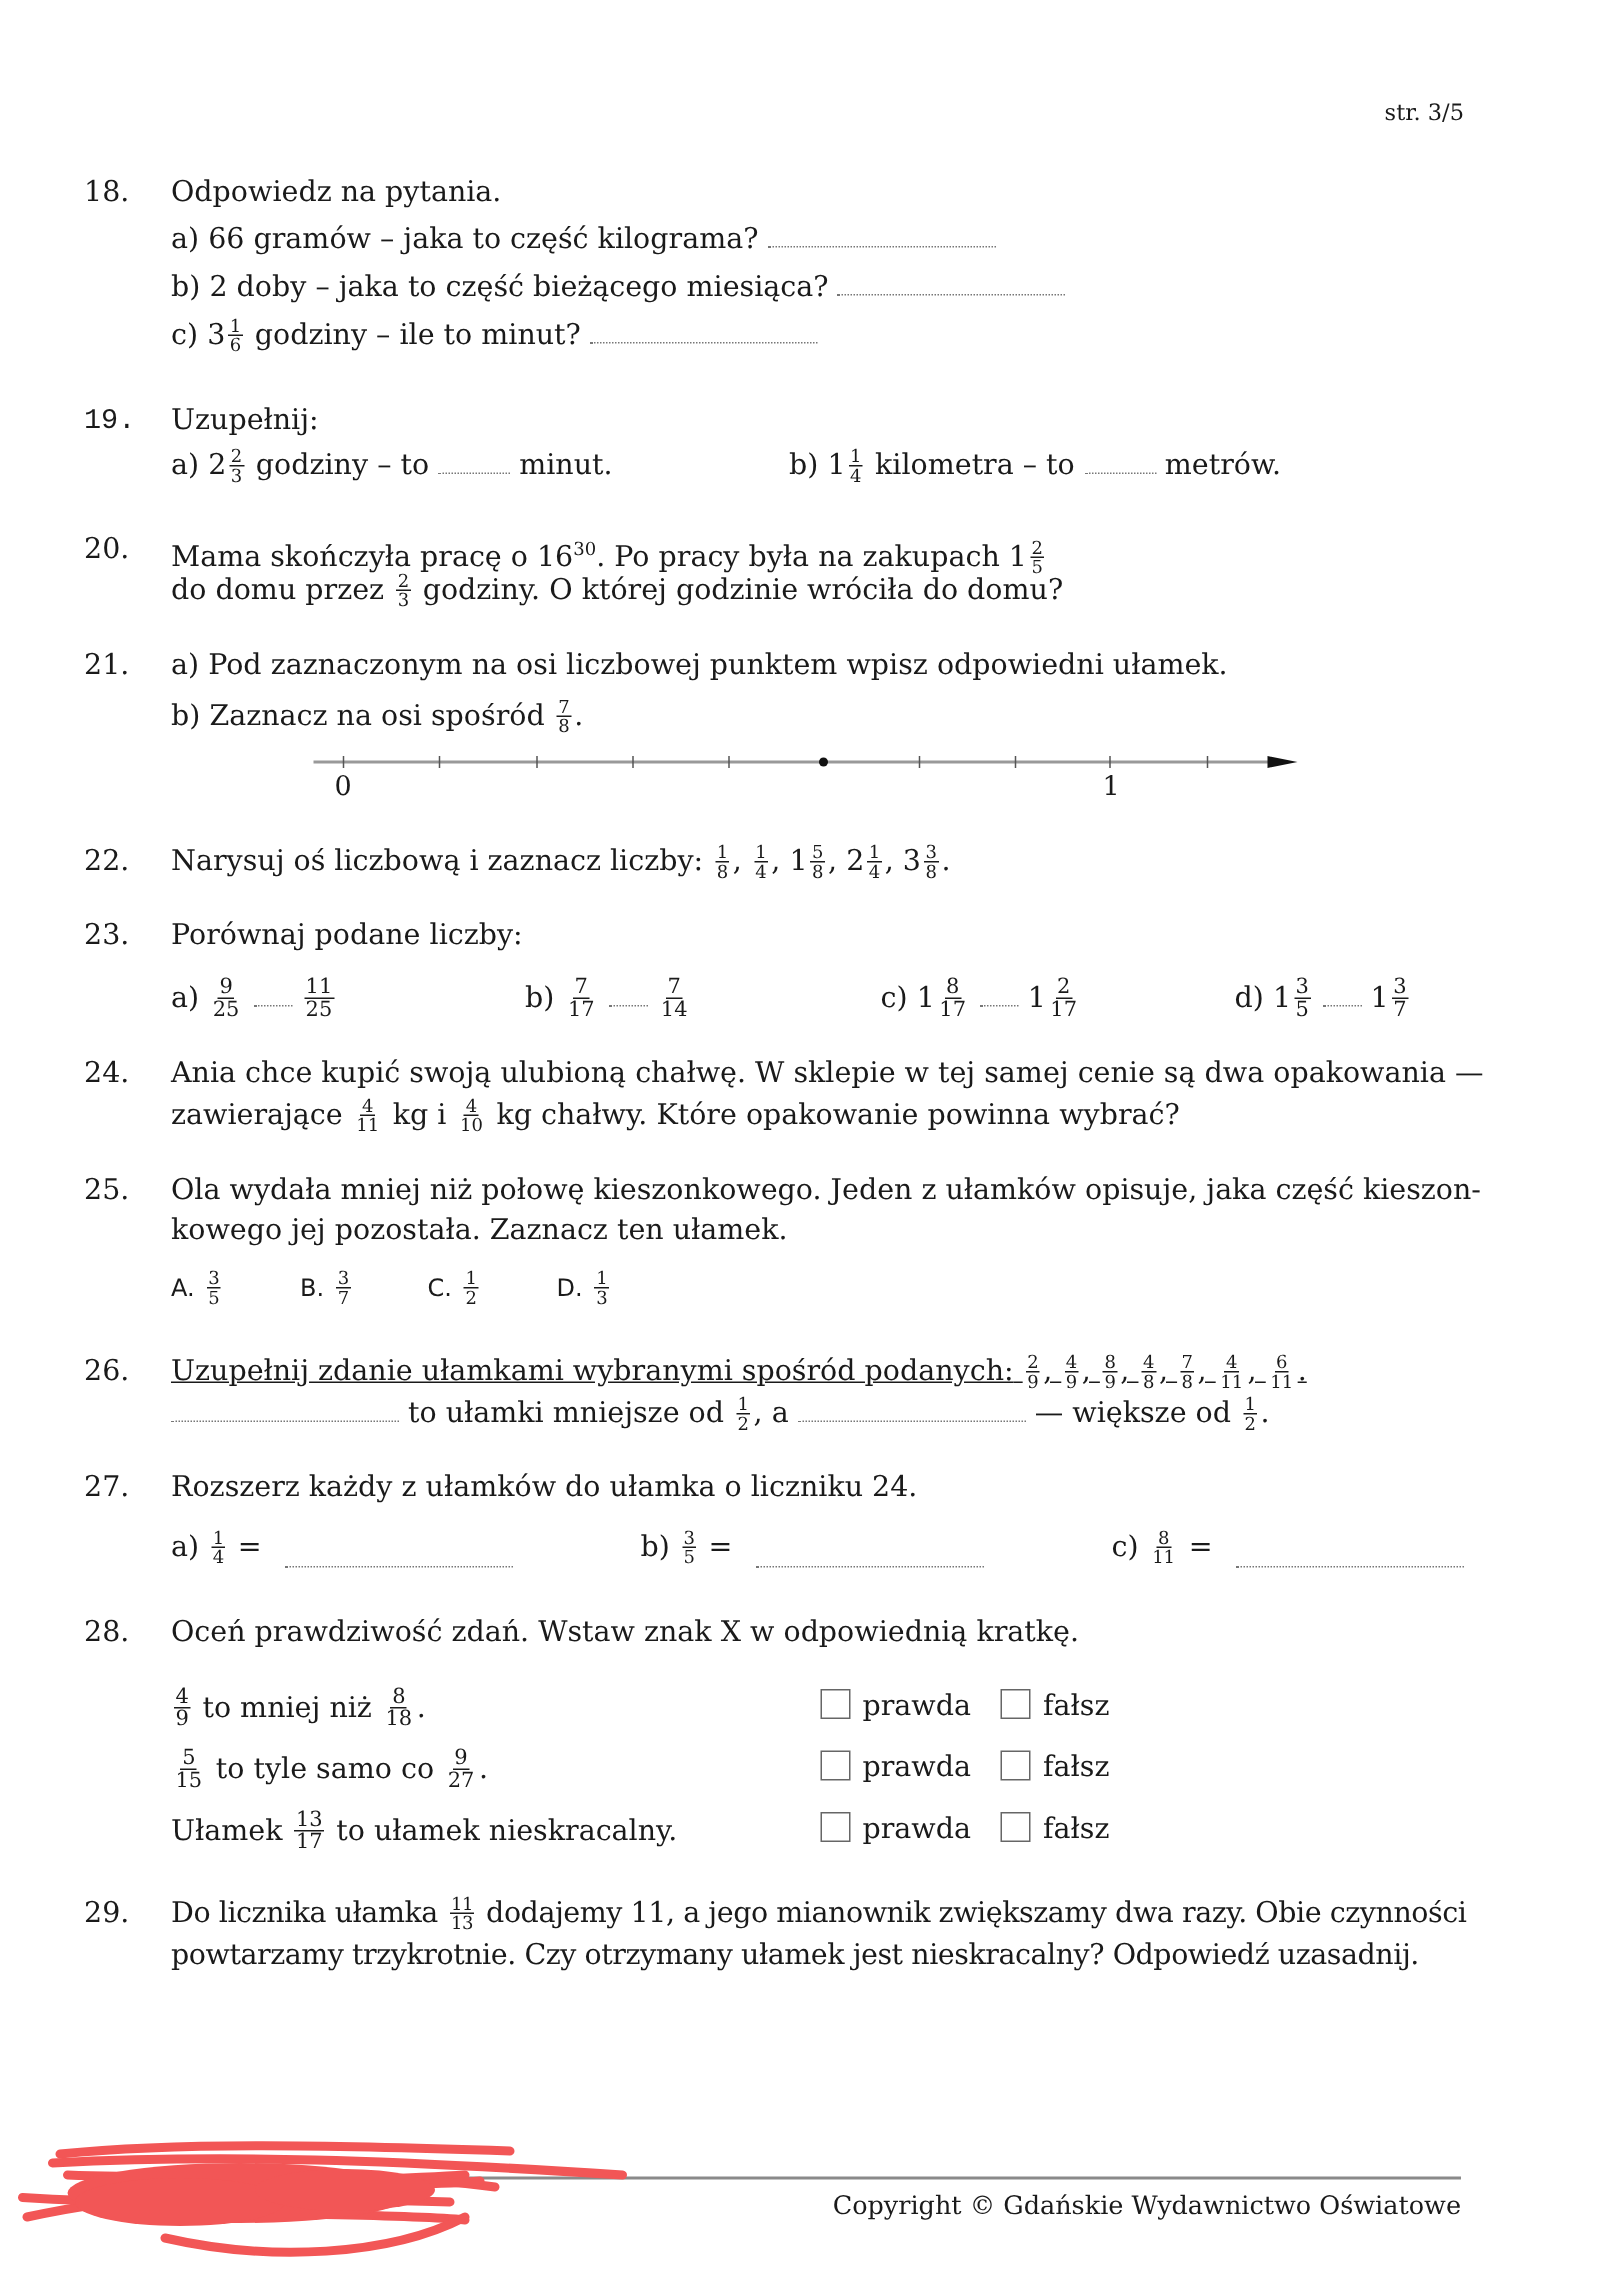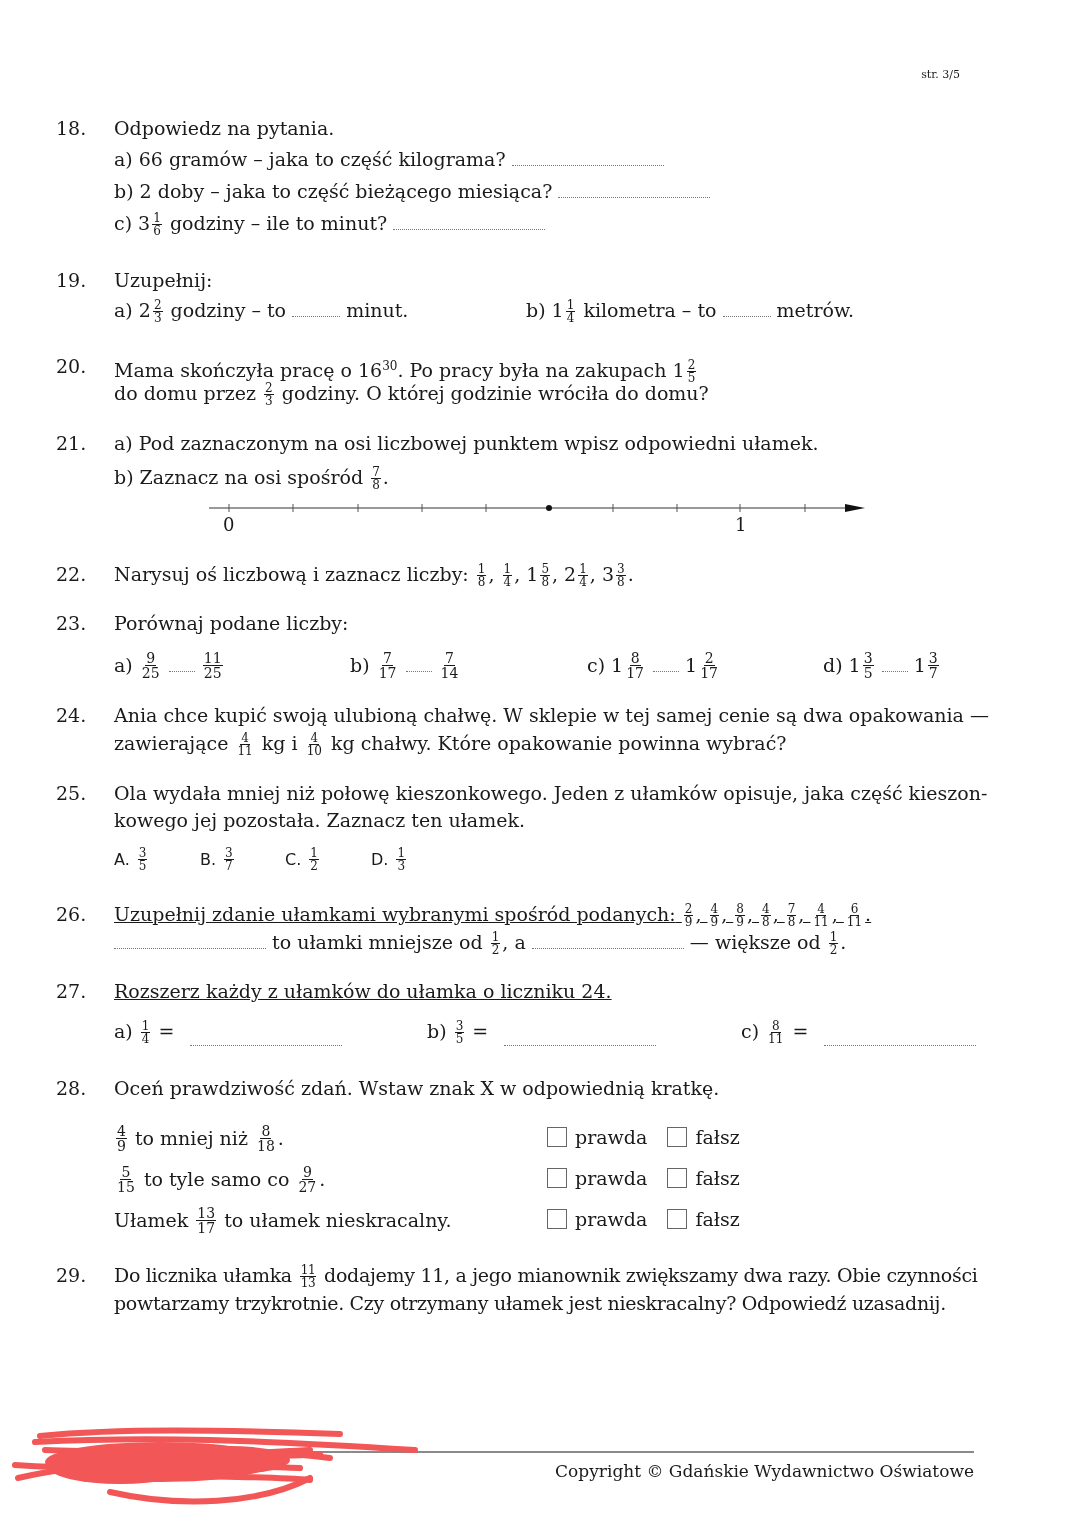"str. 3/5" div.line { font-size: 11px -> 15px; right: 120px -> 104px }
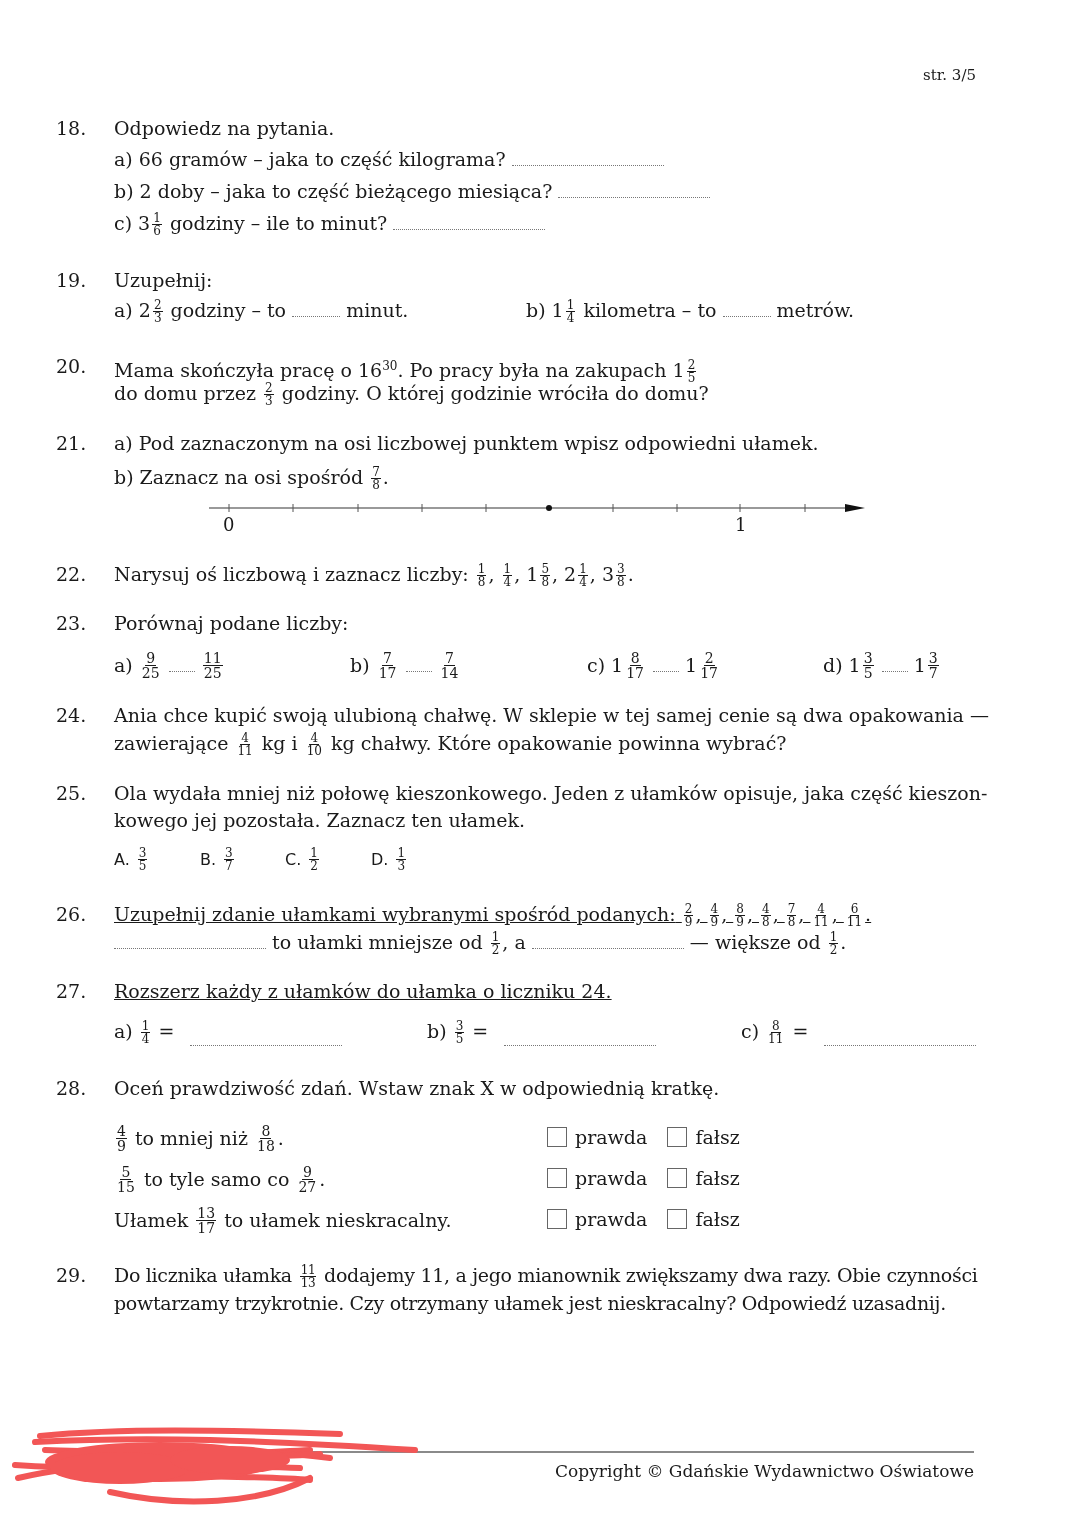"19." div.line { font-family: none -> Liberation Mono, monospace }
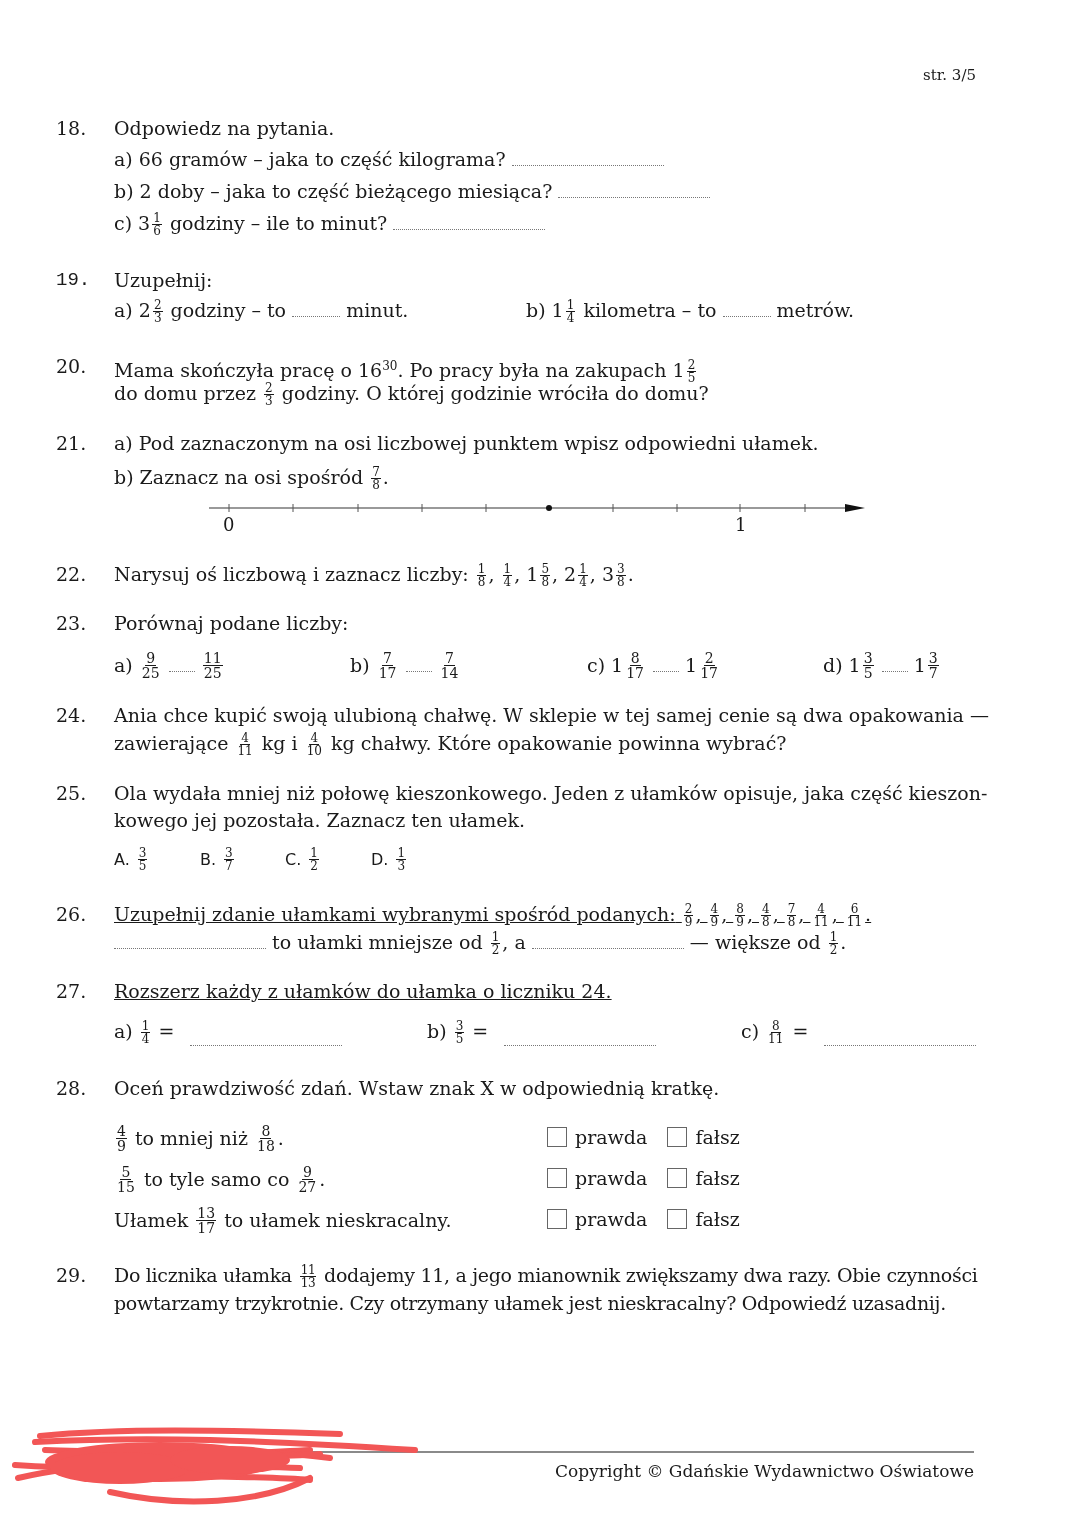"Rozszerz każdy z ułamków do" div.line { text-decoration: underline -> none }
